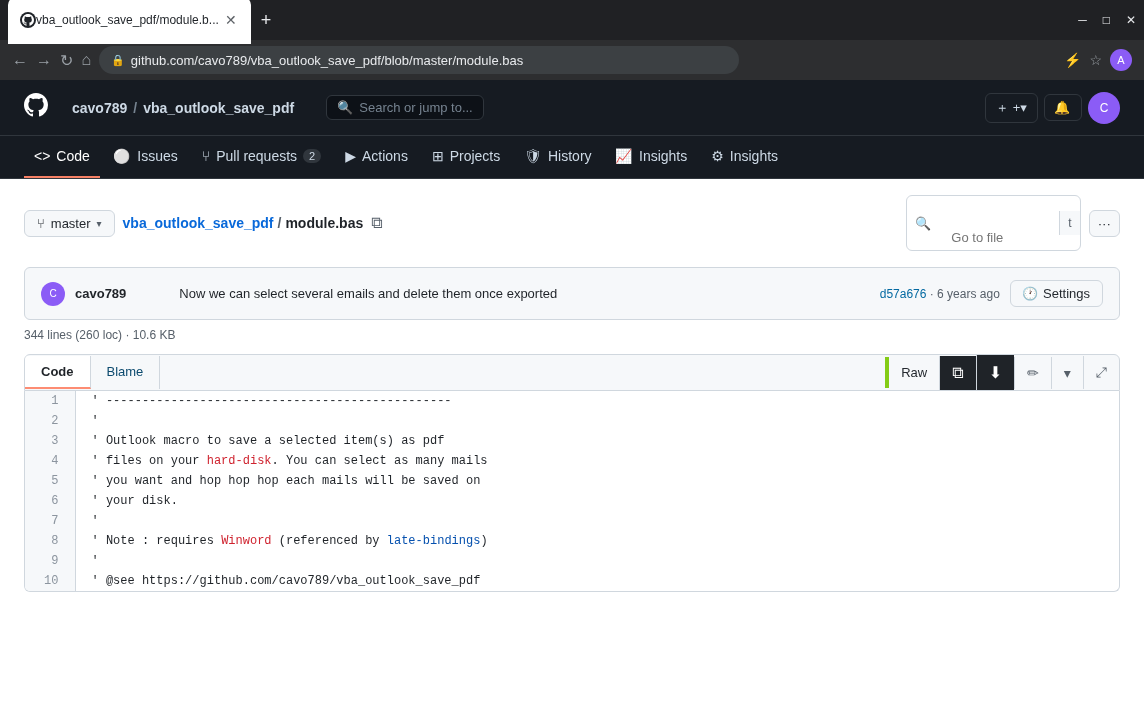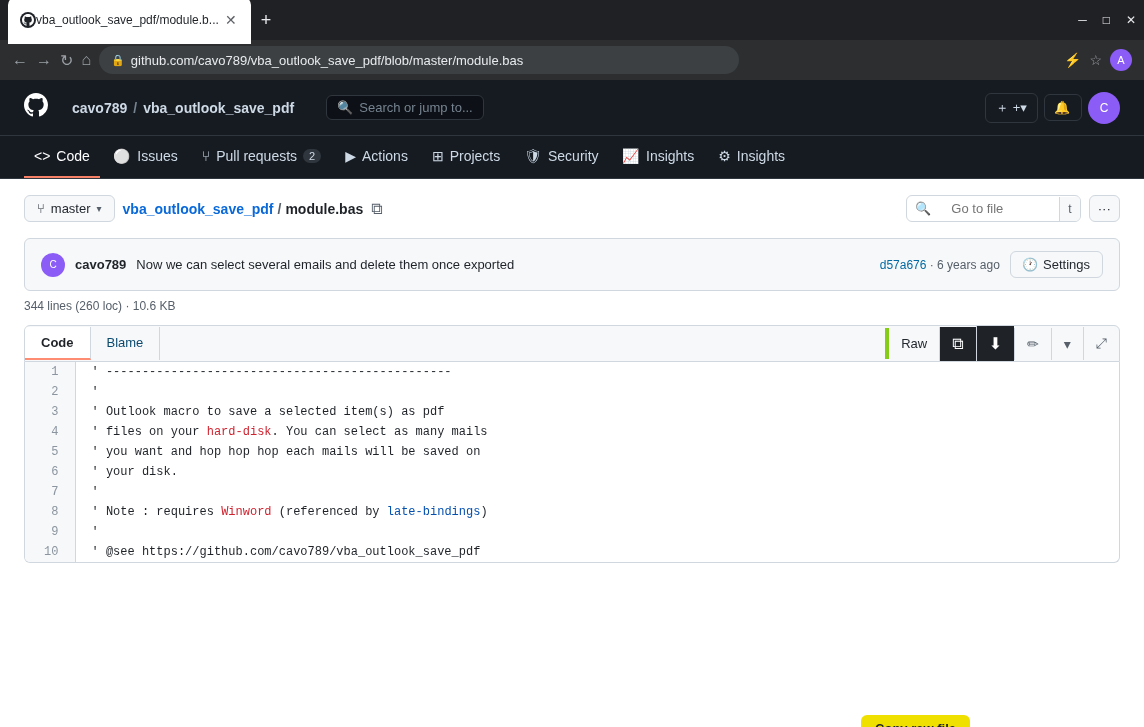"Security" span { text: Security -> History }
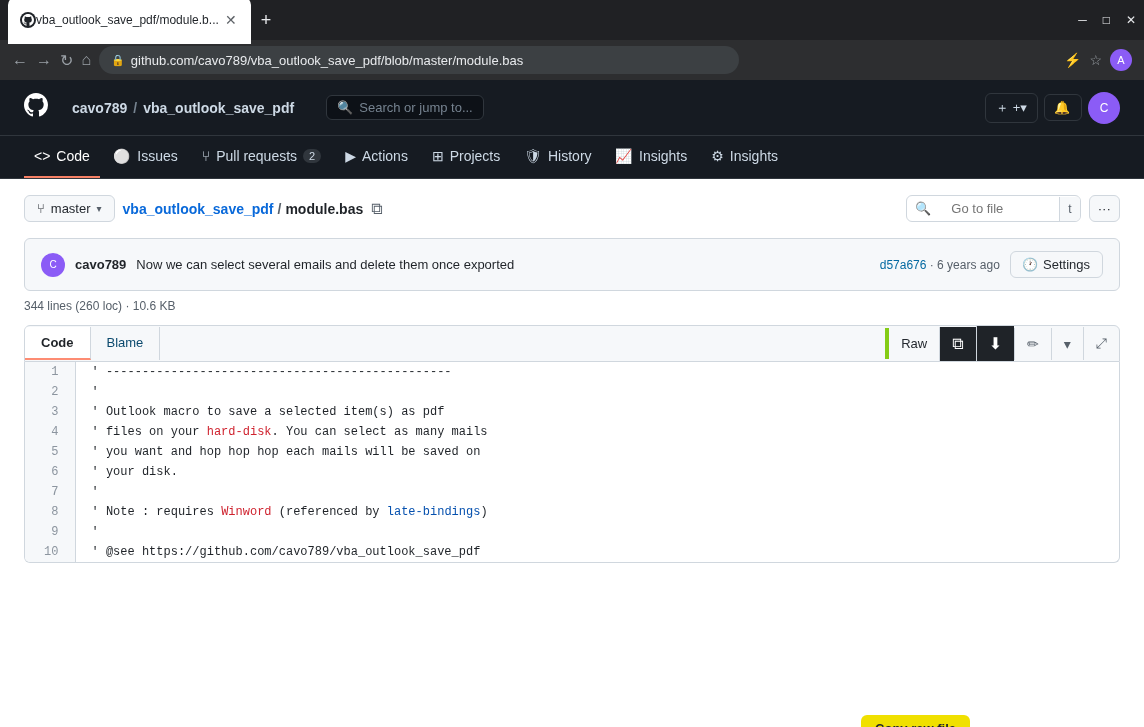"Go to file" .go-to-file input { margin-top: none -> 29px }
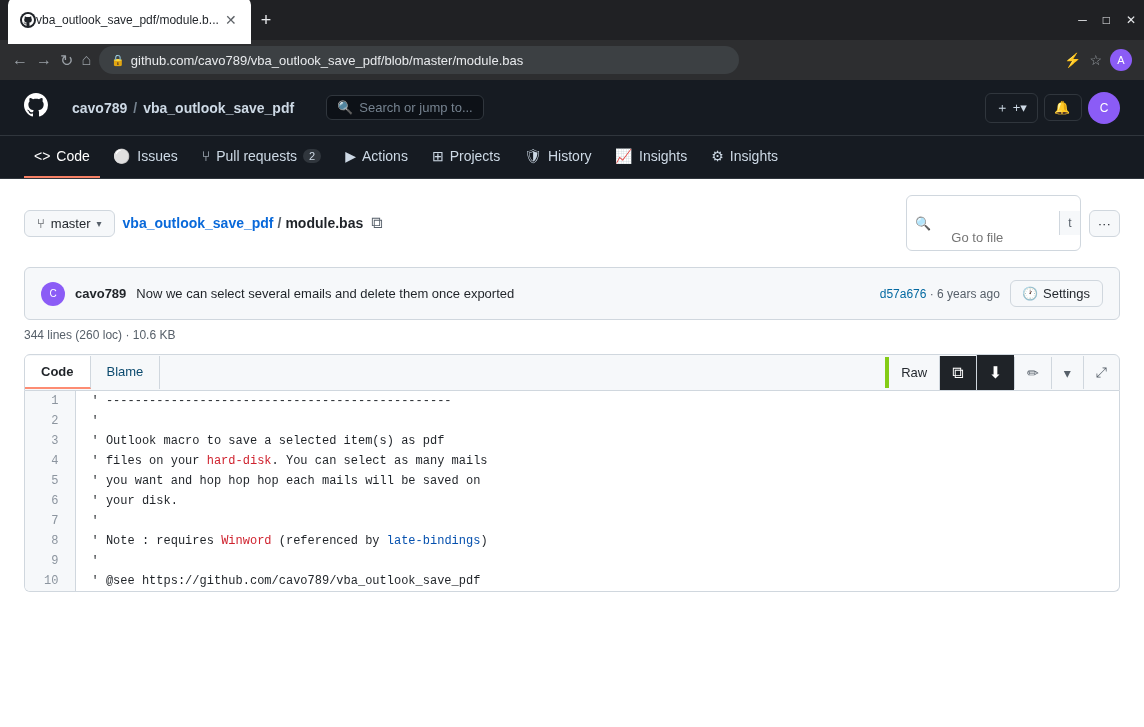"Now we can select several" .commit-message { margin-left: none -> 43px }
